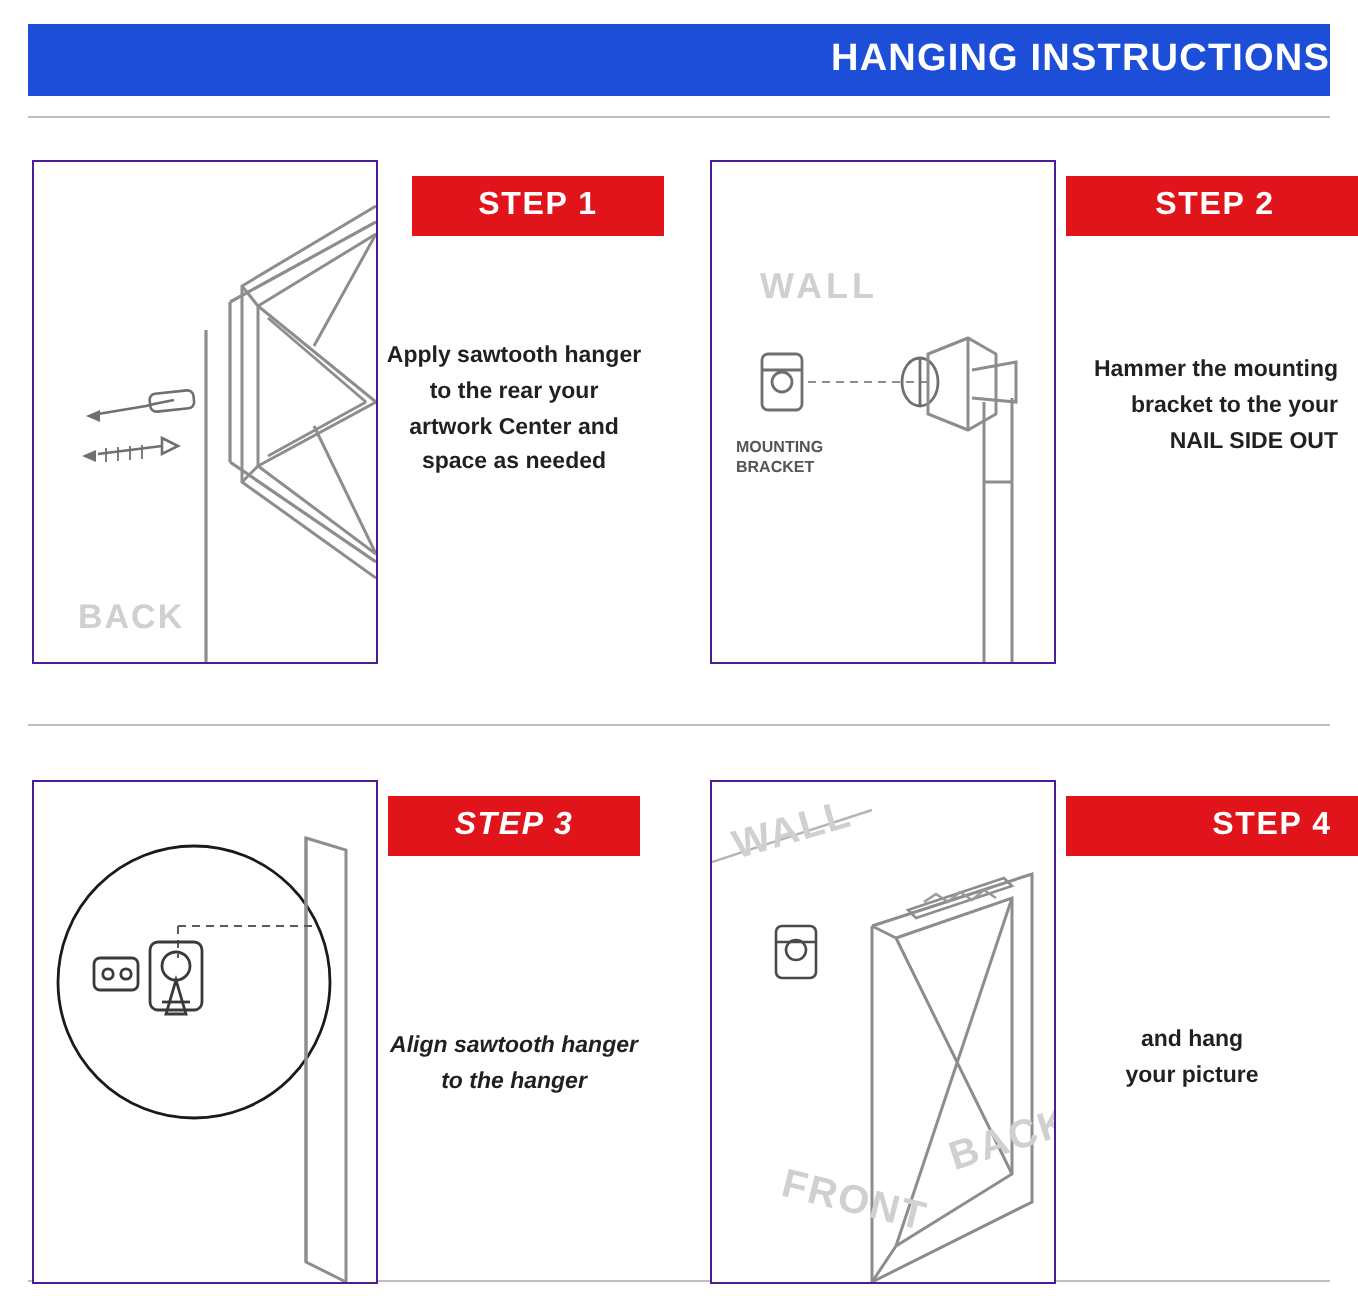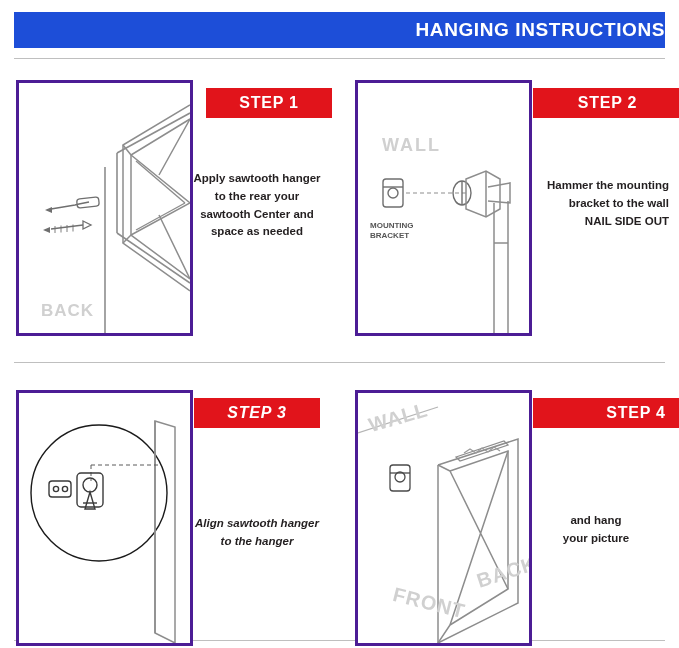"WALL" .panel { border: 3px solid #4c1d95 -> 1px solid #4c1d95 }
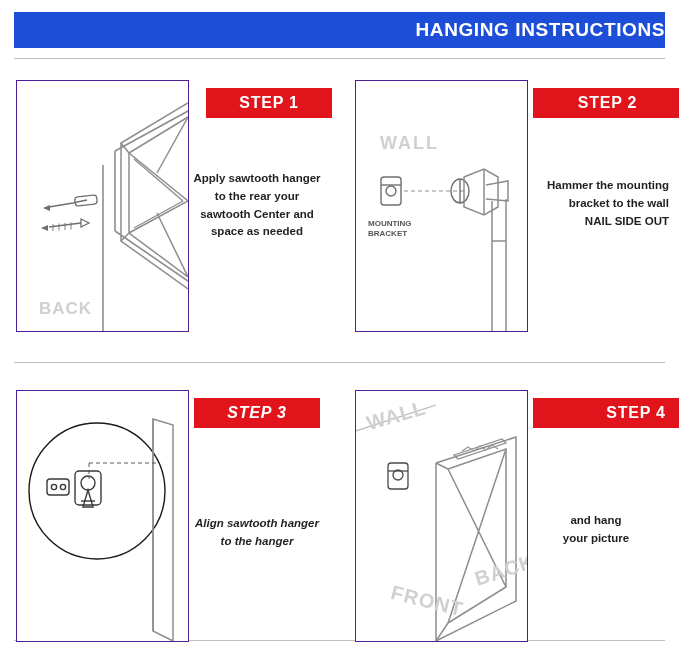"bracket to the wall" span.emph { text: wall -> your }
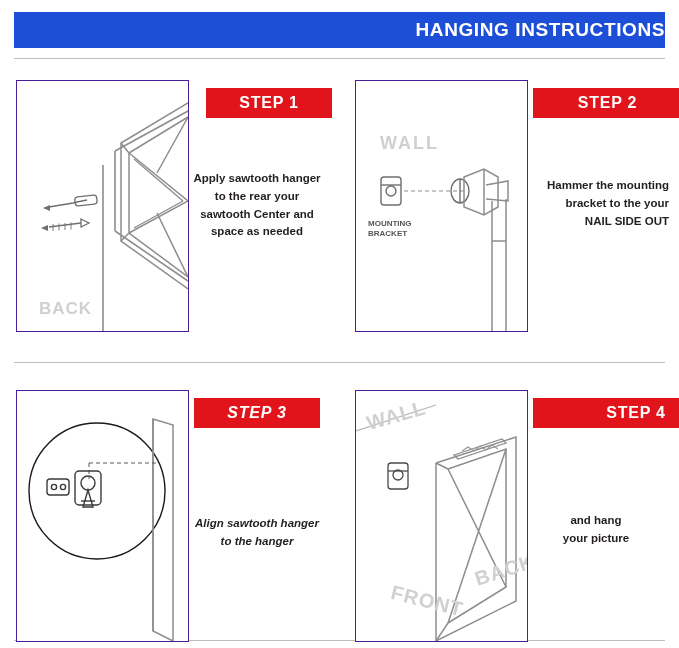"sawtooth Center and" span.emph { text: sawtooth -> artwork }
